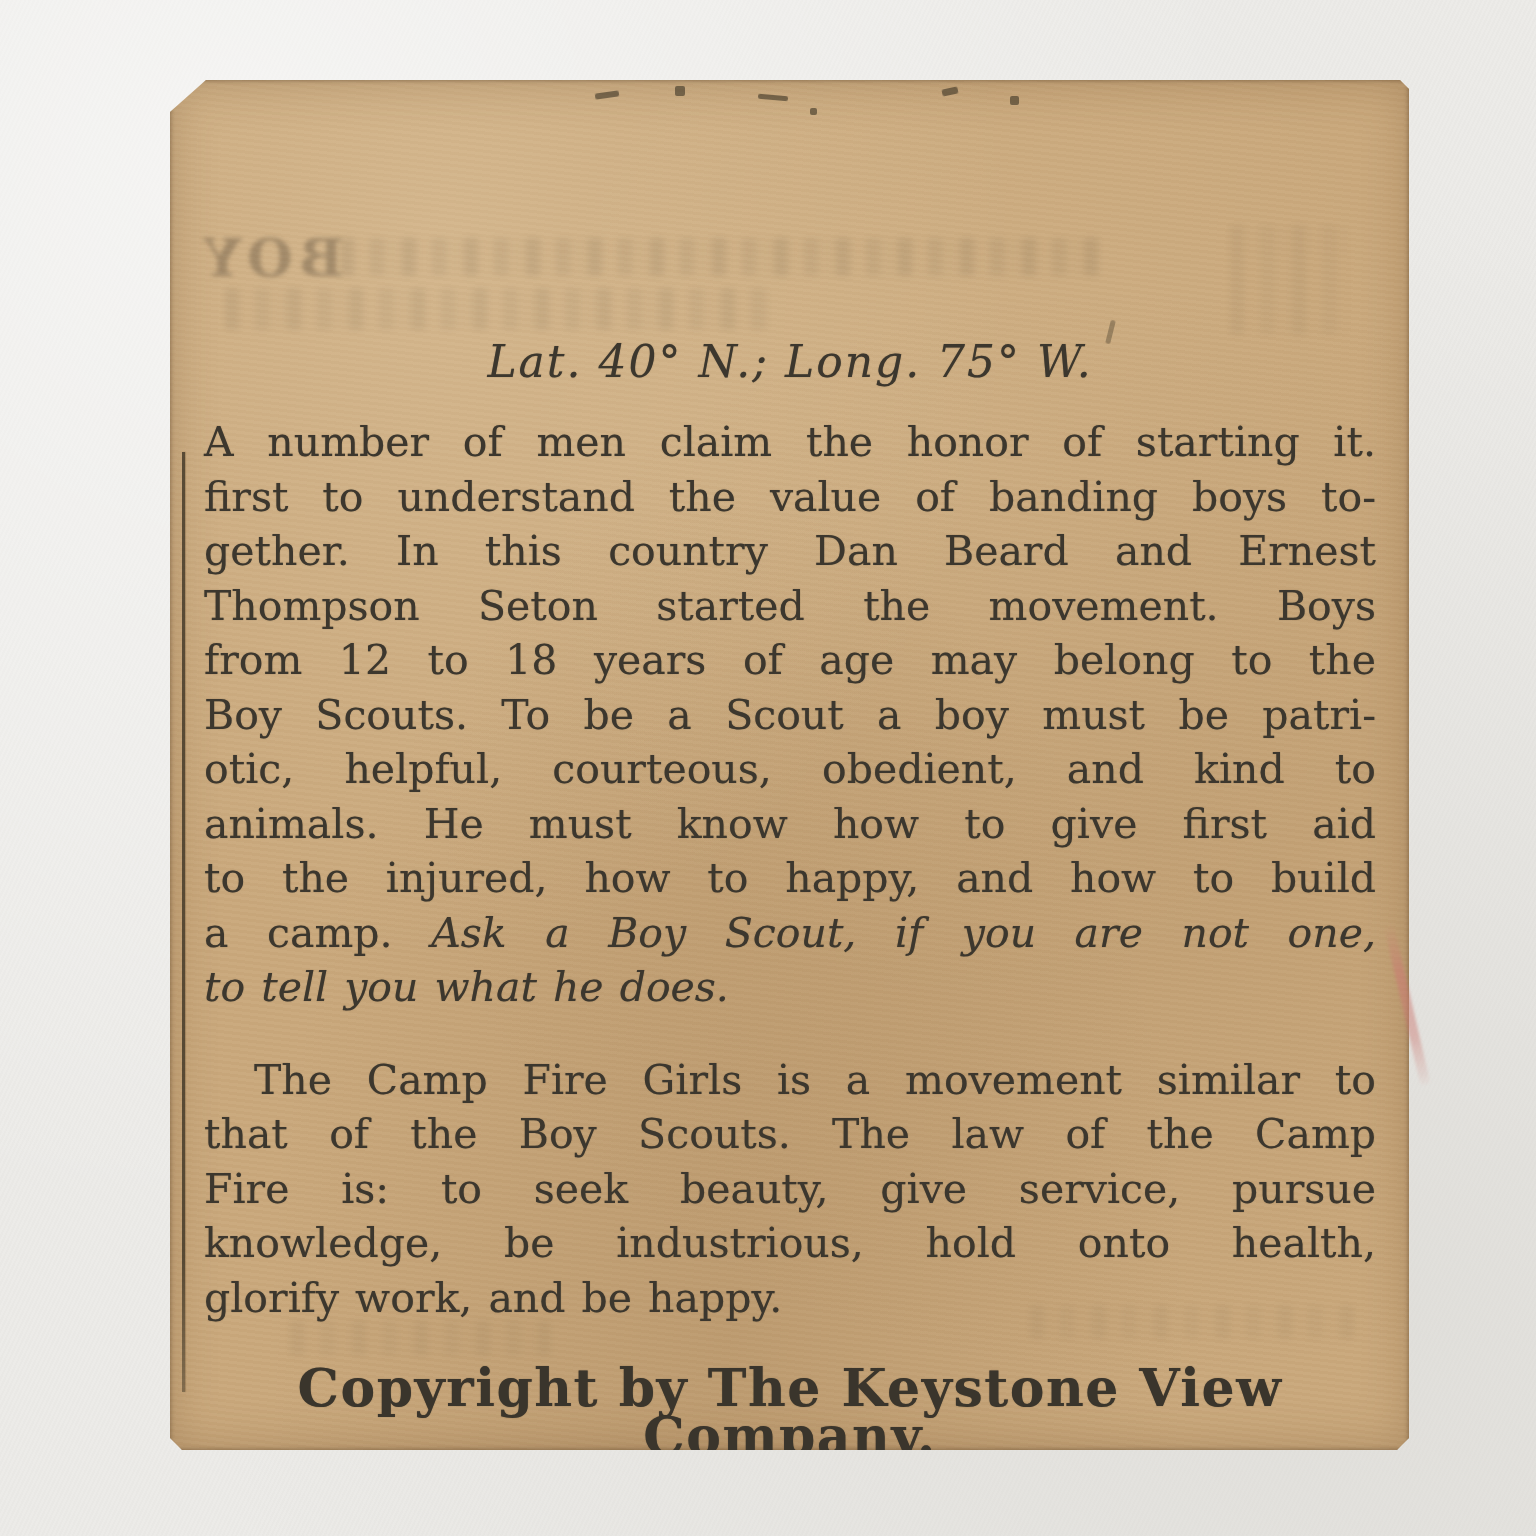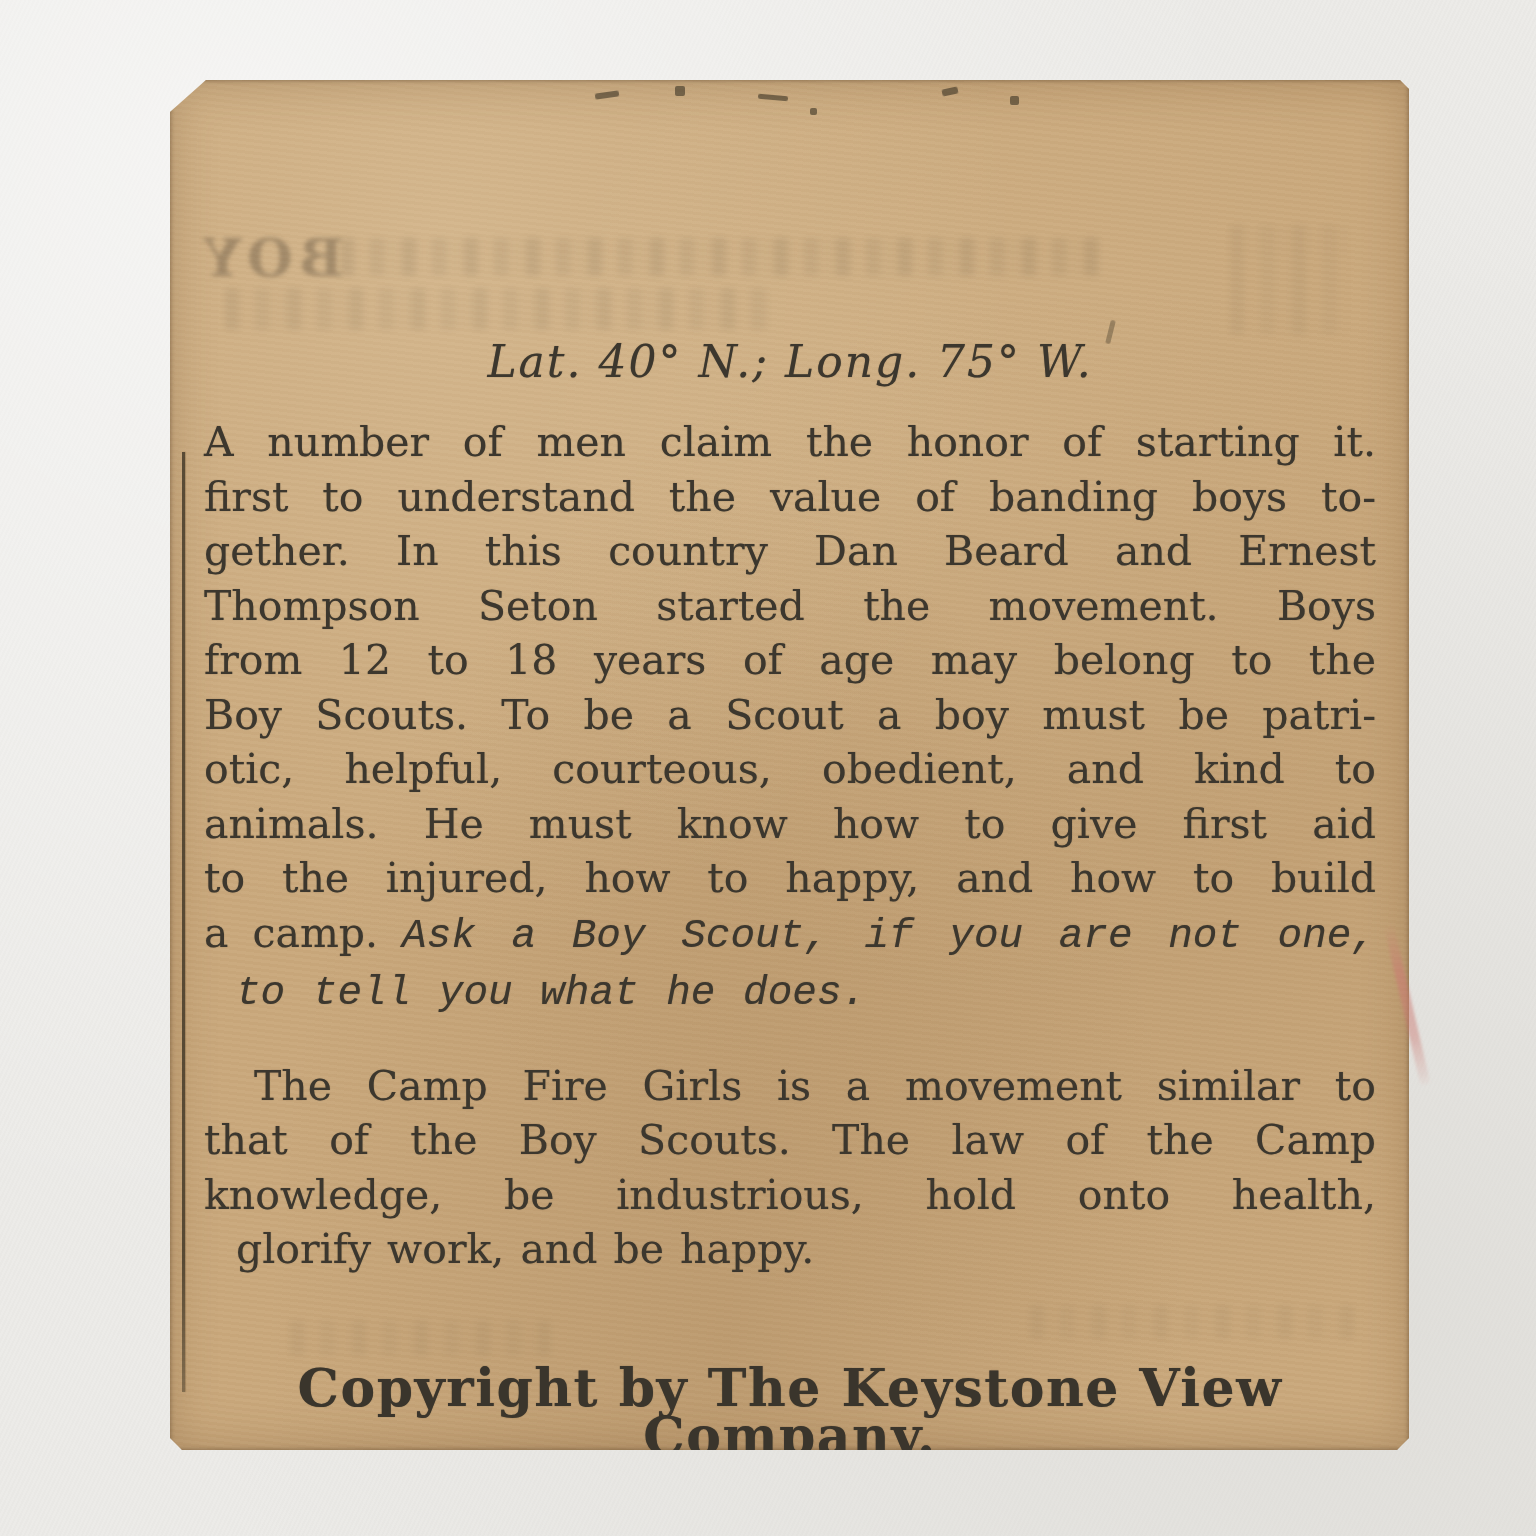"Ask a Boy Scout, if" .line .it { font-family: Liberation Mono, monospace -> none }
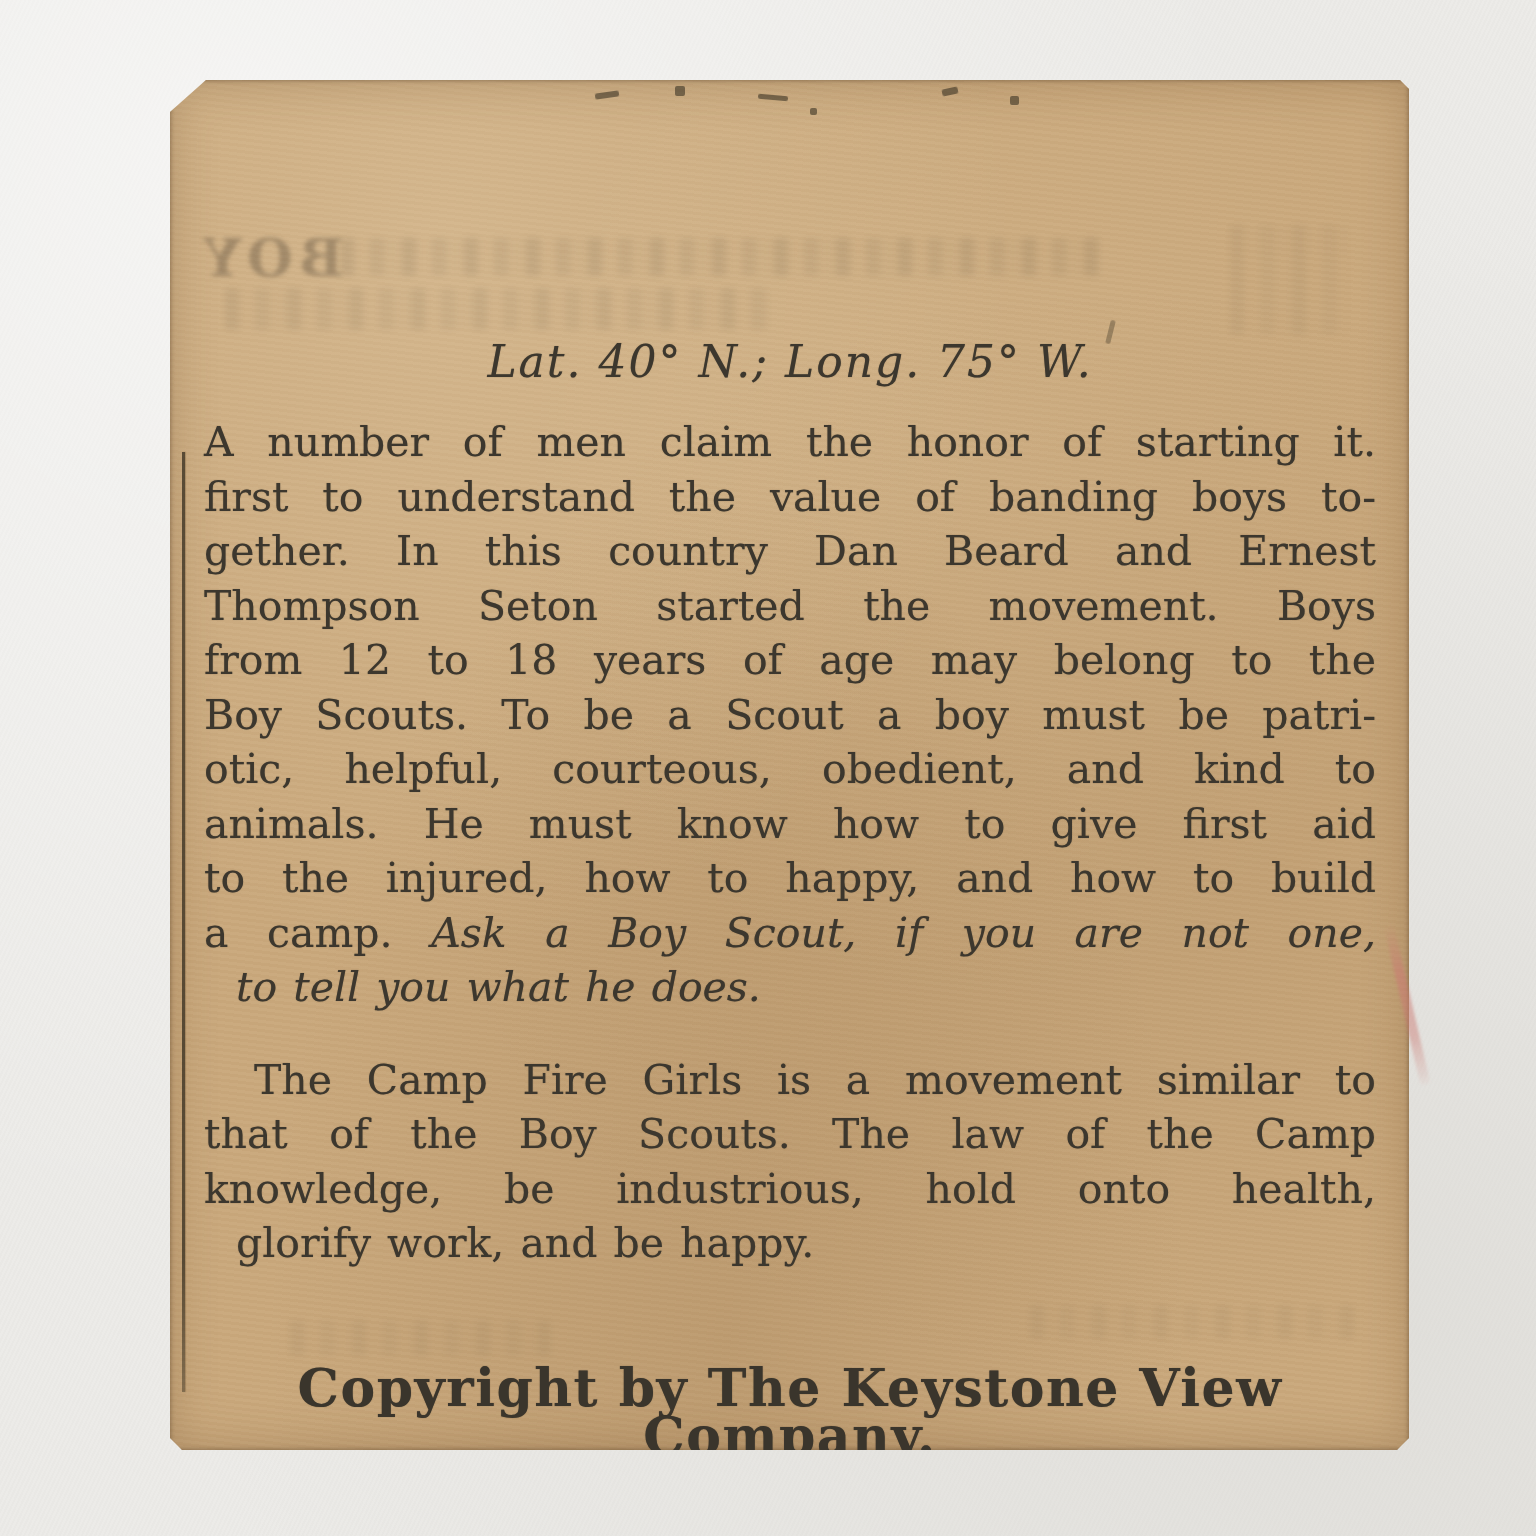"to tell you what he" .line.left-last { margin-left: 32px -> none }
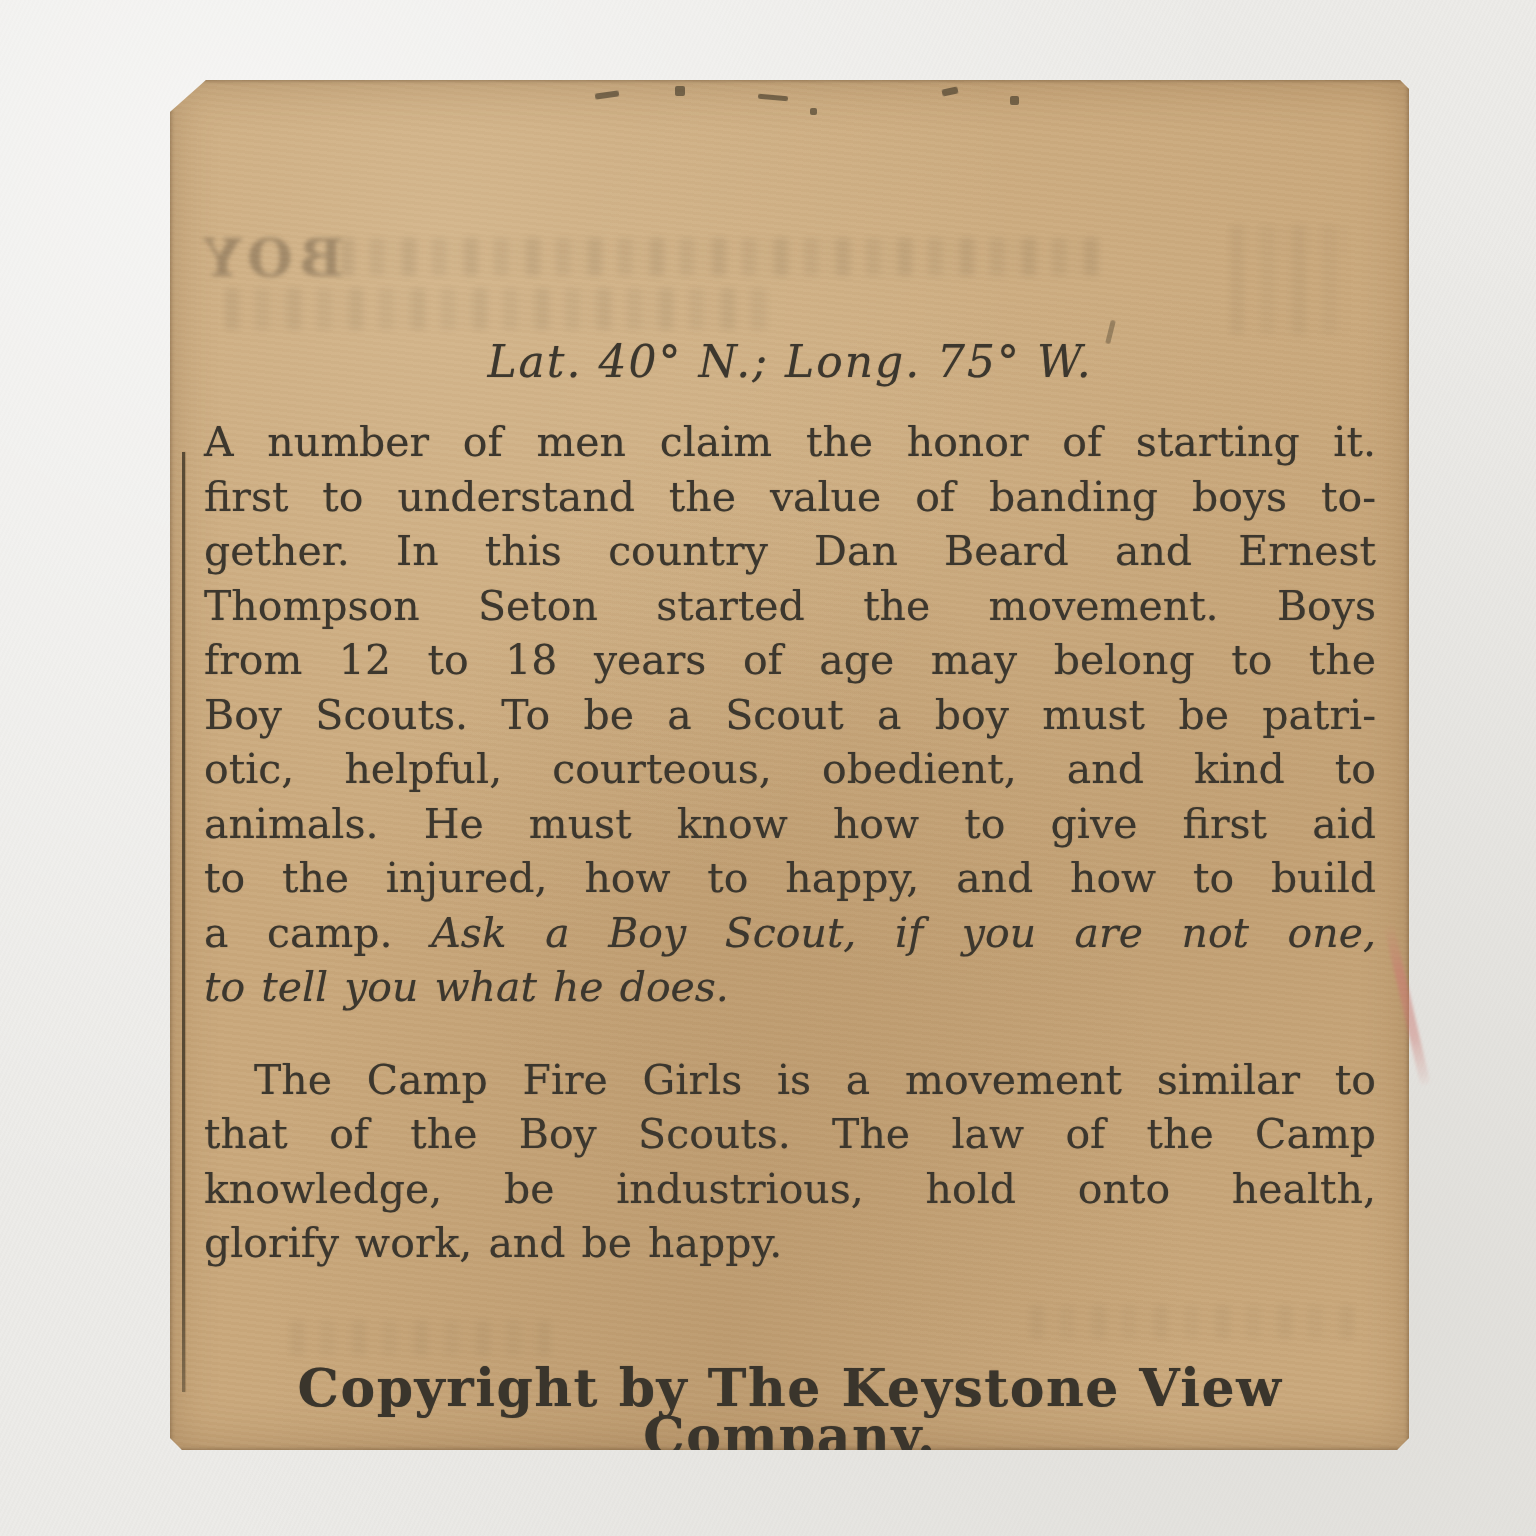"Fire is: to seek beauty," div.line { html: none -> <div><span>Fire is: to seek beauty, give service, pursue</span></div> }
